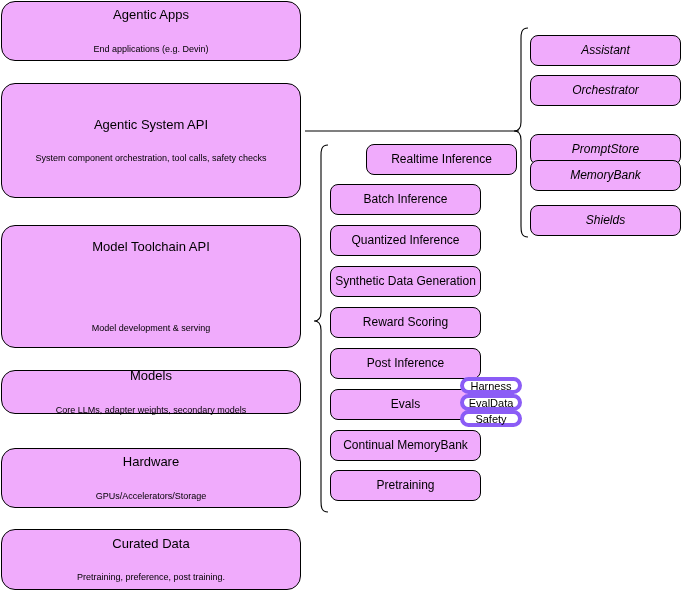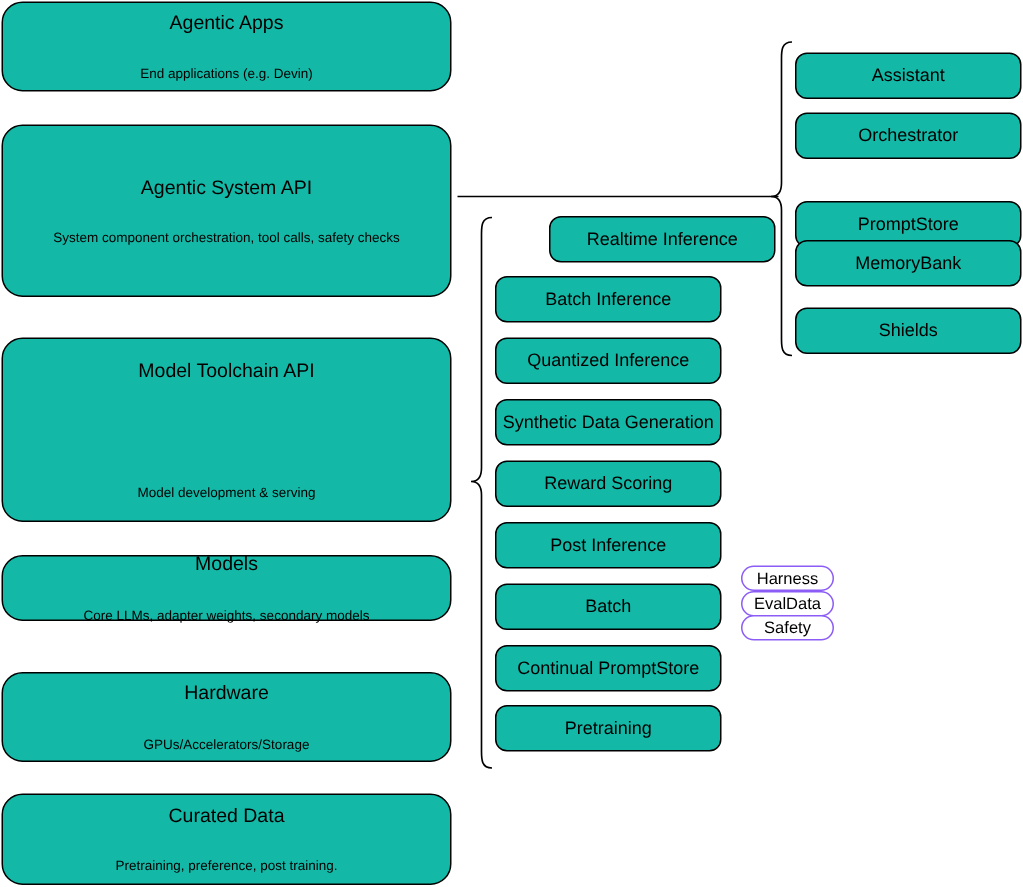"Agentic Apps" .node { background: #14b8a6 -> #f0abfc }
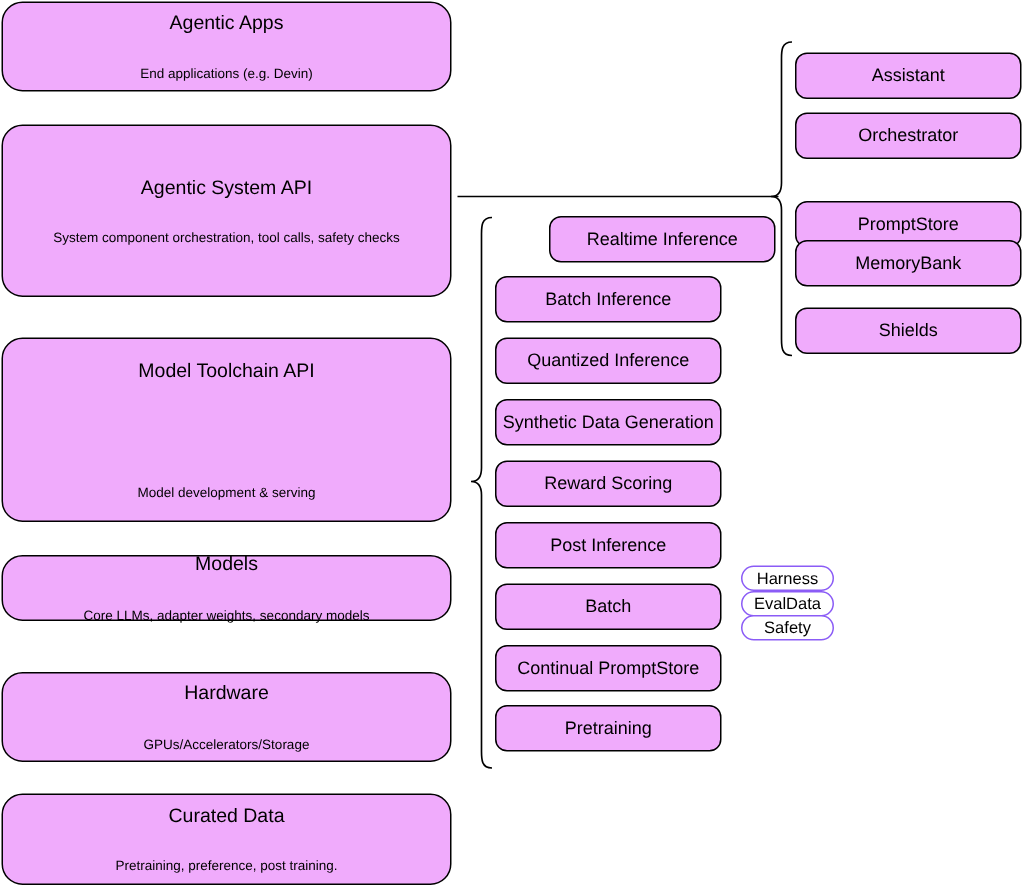"Assistant" .right { font-style: none -> italic }
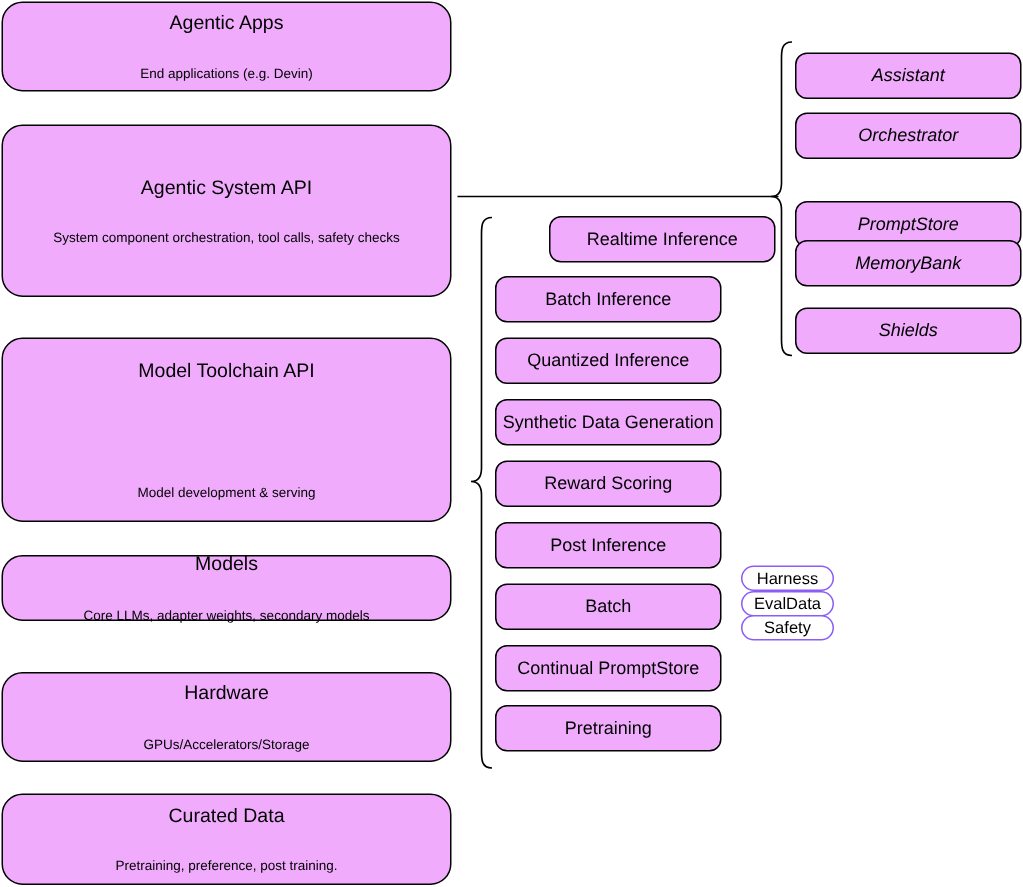"Harness" .tag { border: 1px solid #8b5cf6 -> 4px solid #8b5cf6; left: 494px -> 460px }
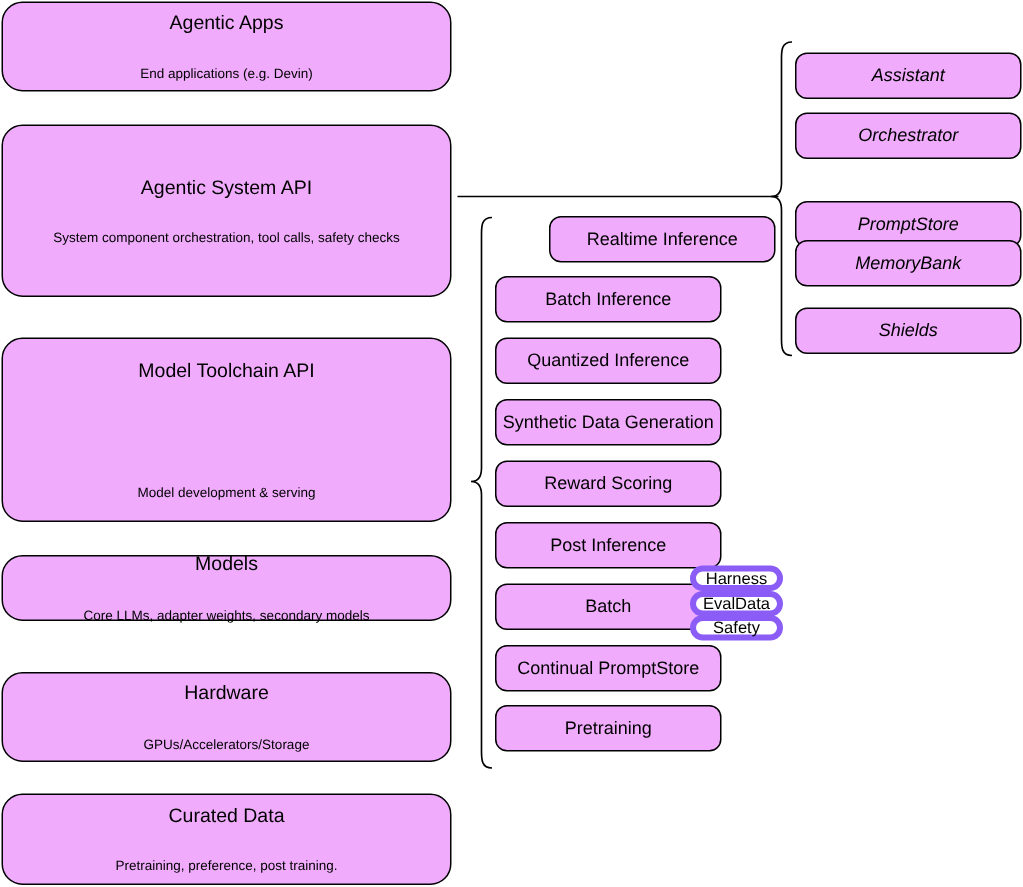"Batch" span { text: Batch -> Evals }
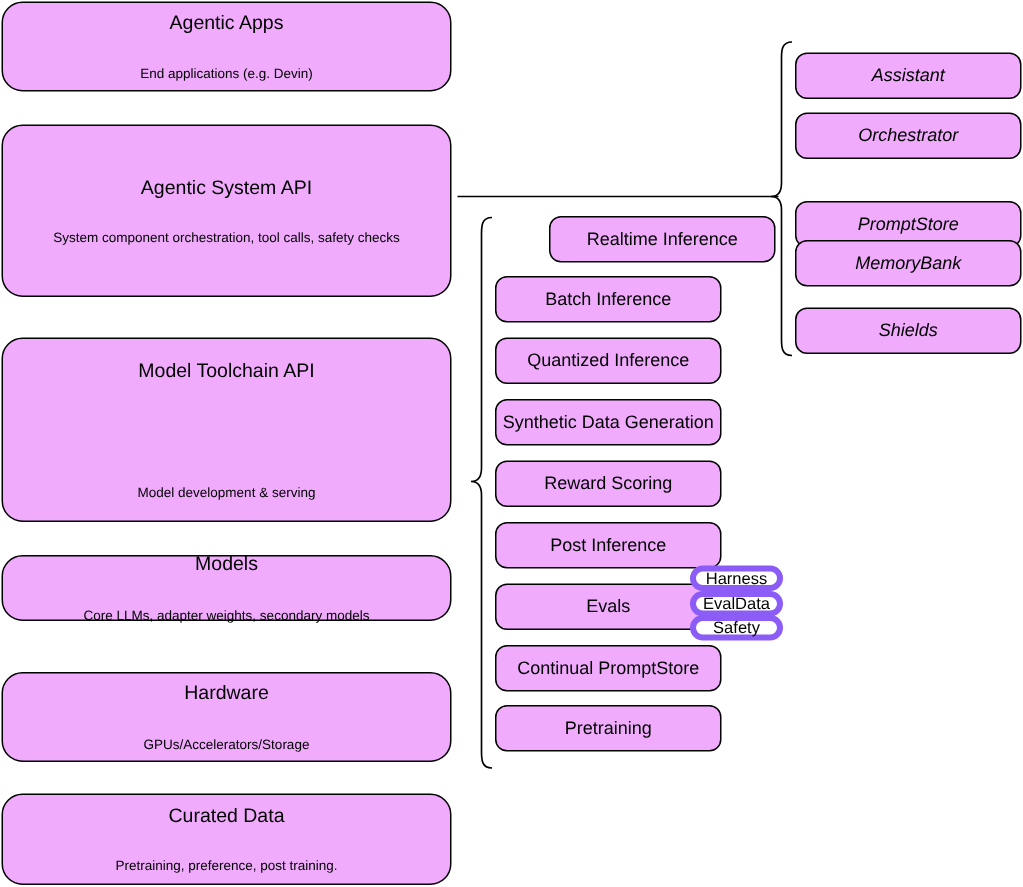"Continual PromptStore" span { text: PromptStore -> MemoryBank }
